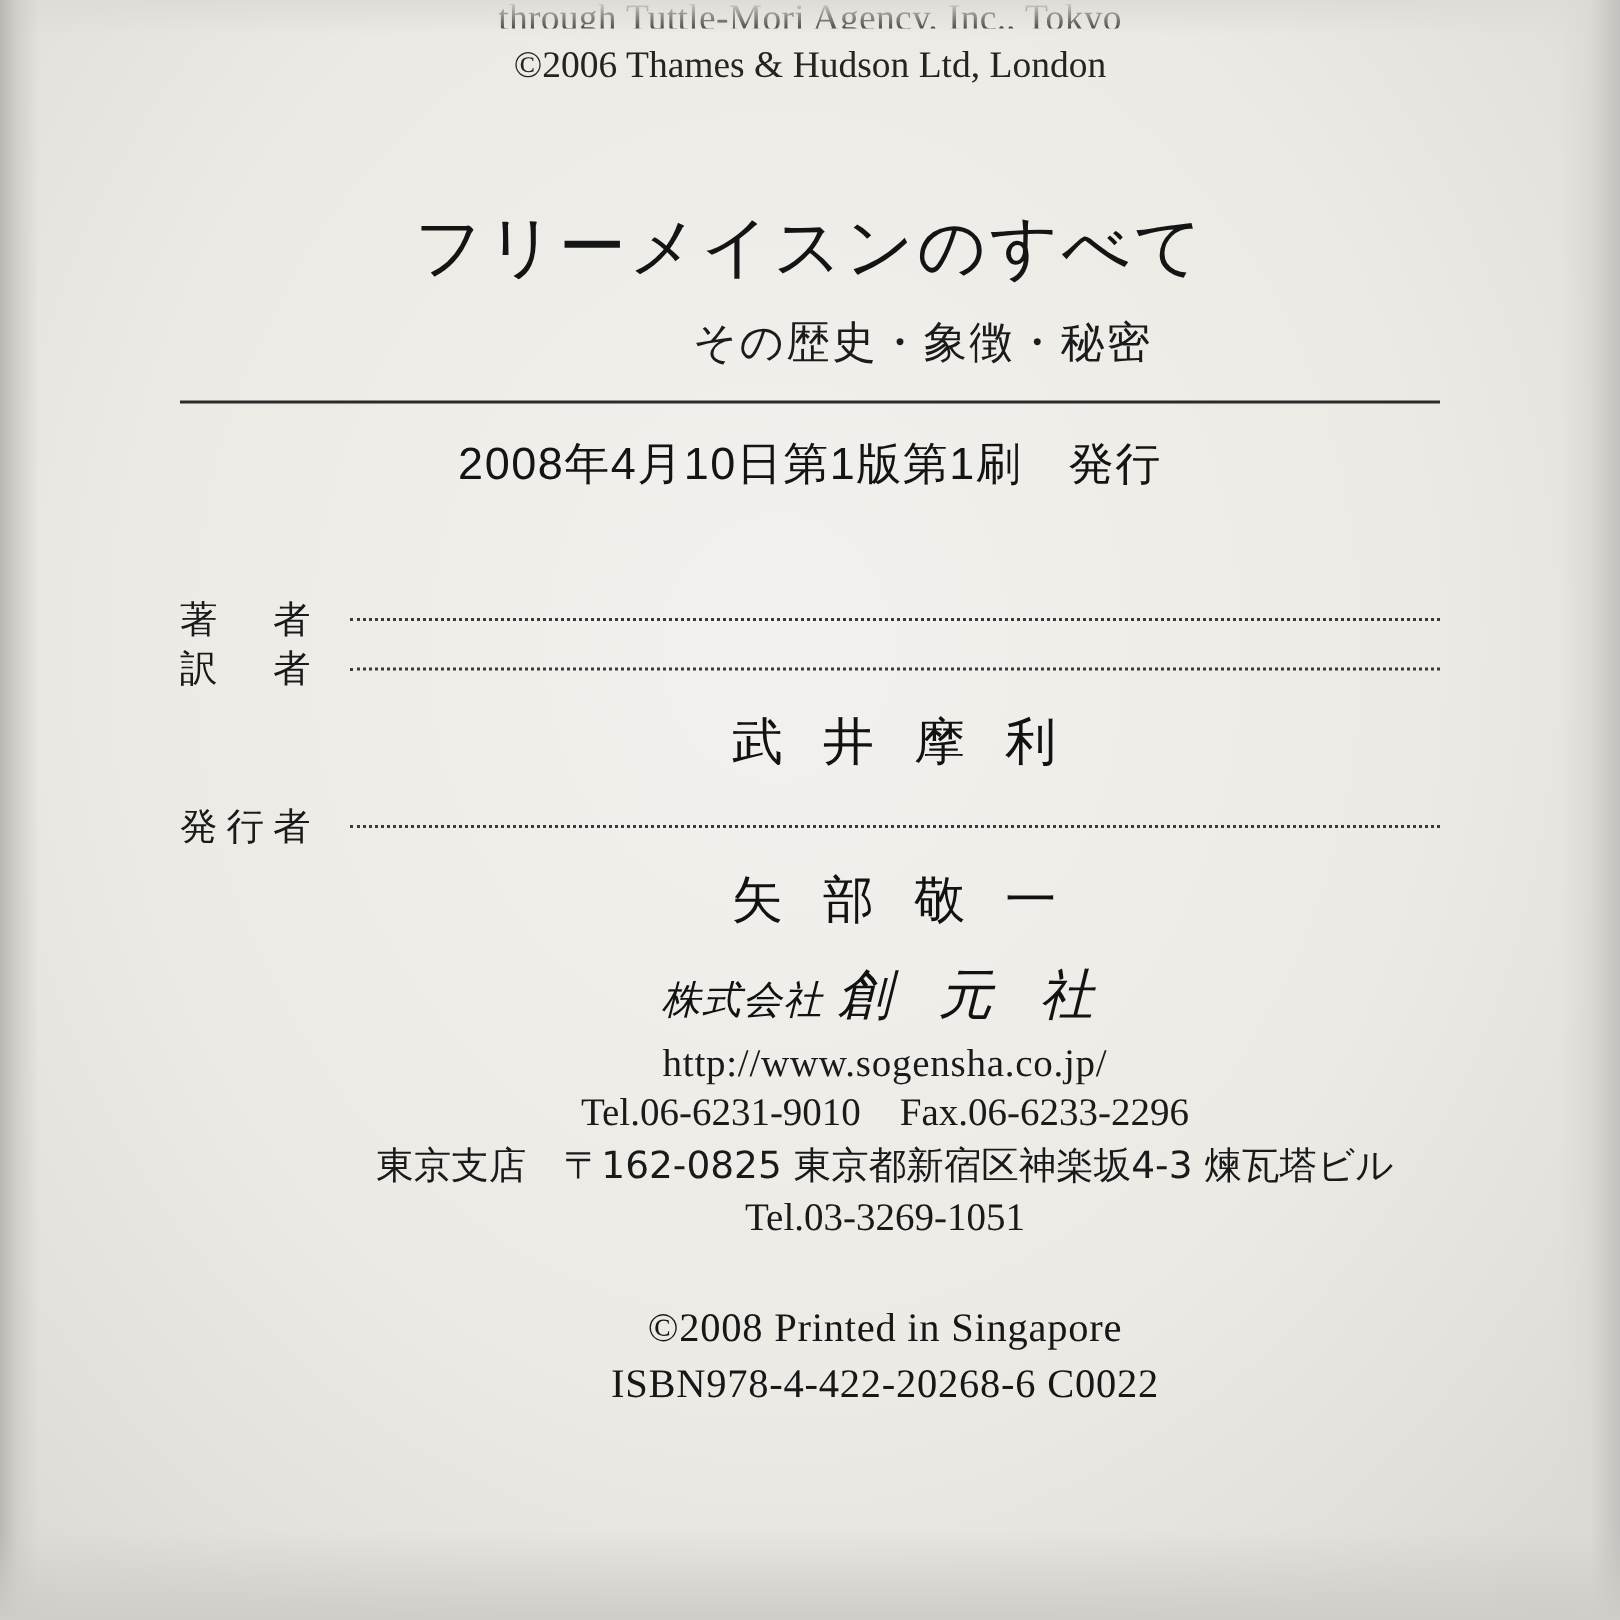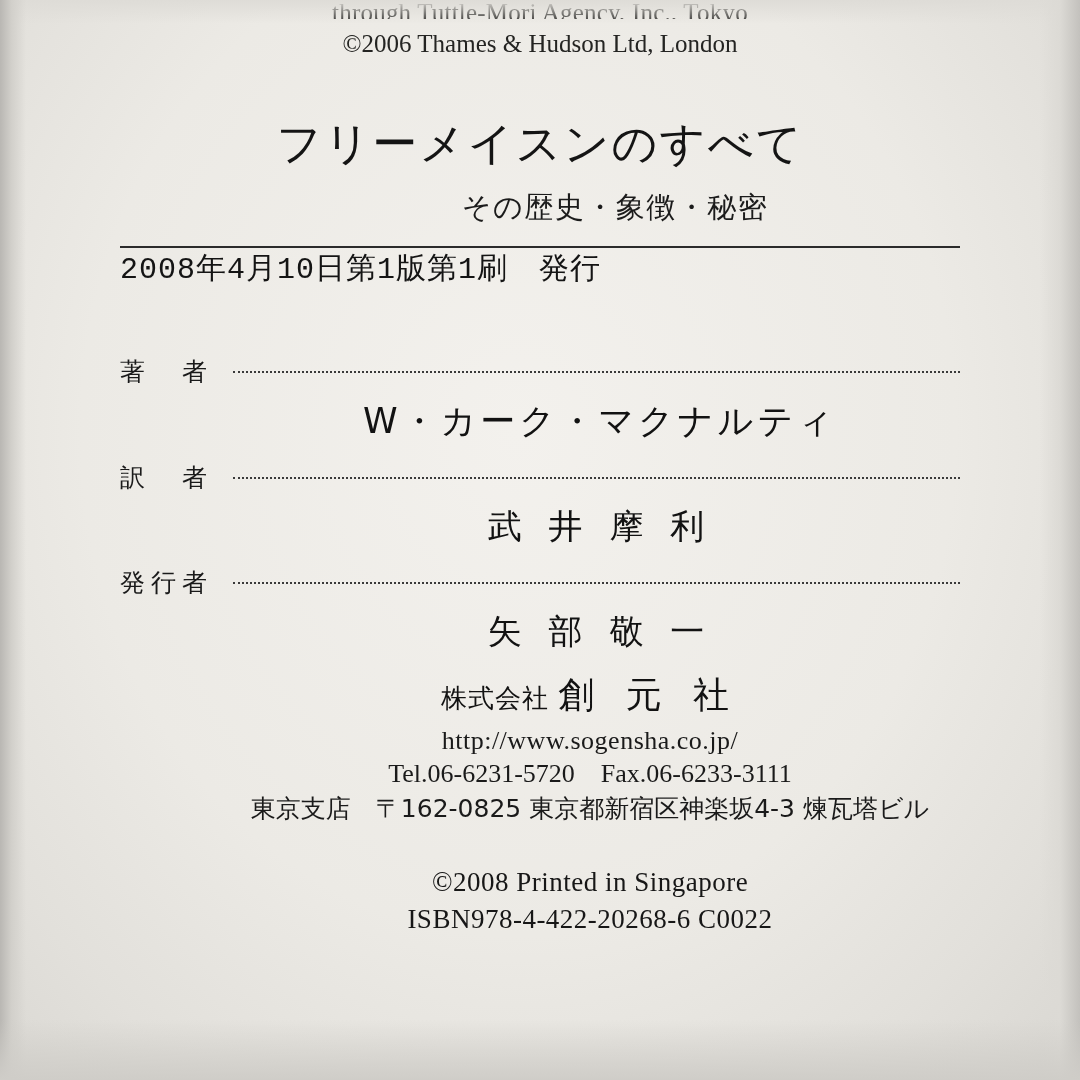"フリーメイスンのすべて" .title-block { margin-top: 53px -> 74px }
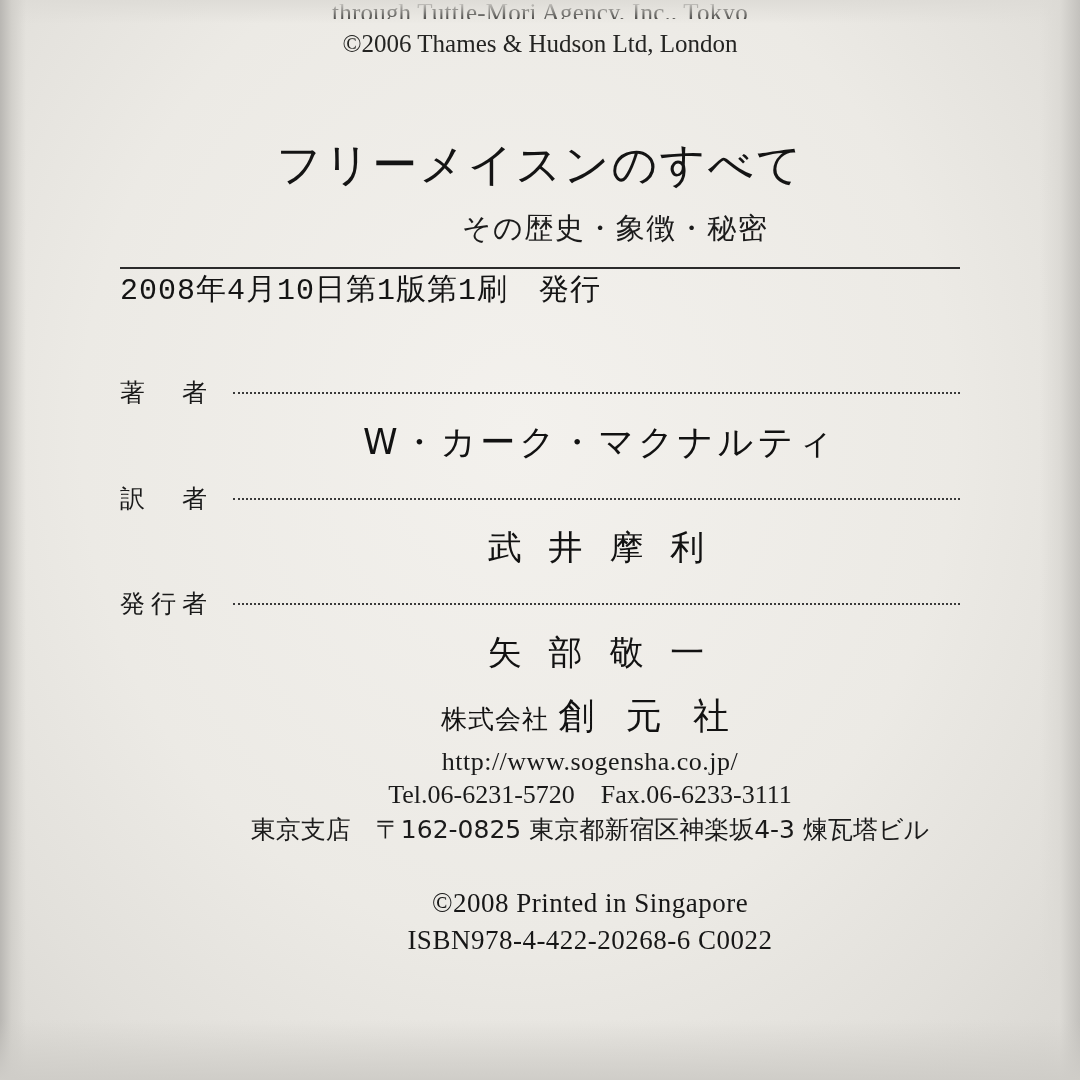"2008年4月10日第1版第1刷 発行" .pubdate { font-family: Liberation Mono, monospace -> Liberation Sans, sans-serif; margin-top: 0 -> 20px; text-align: left -> center }
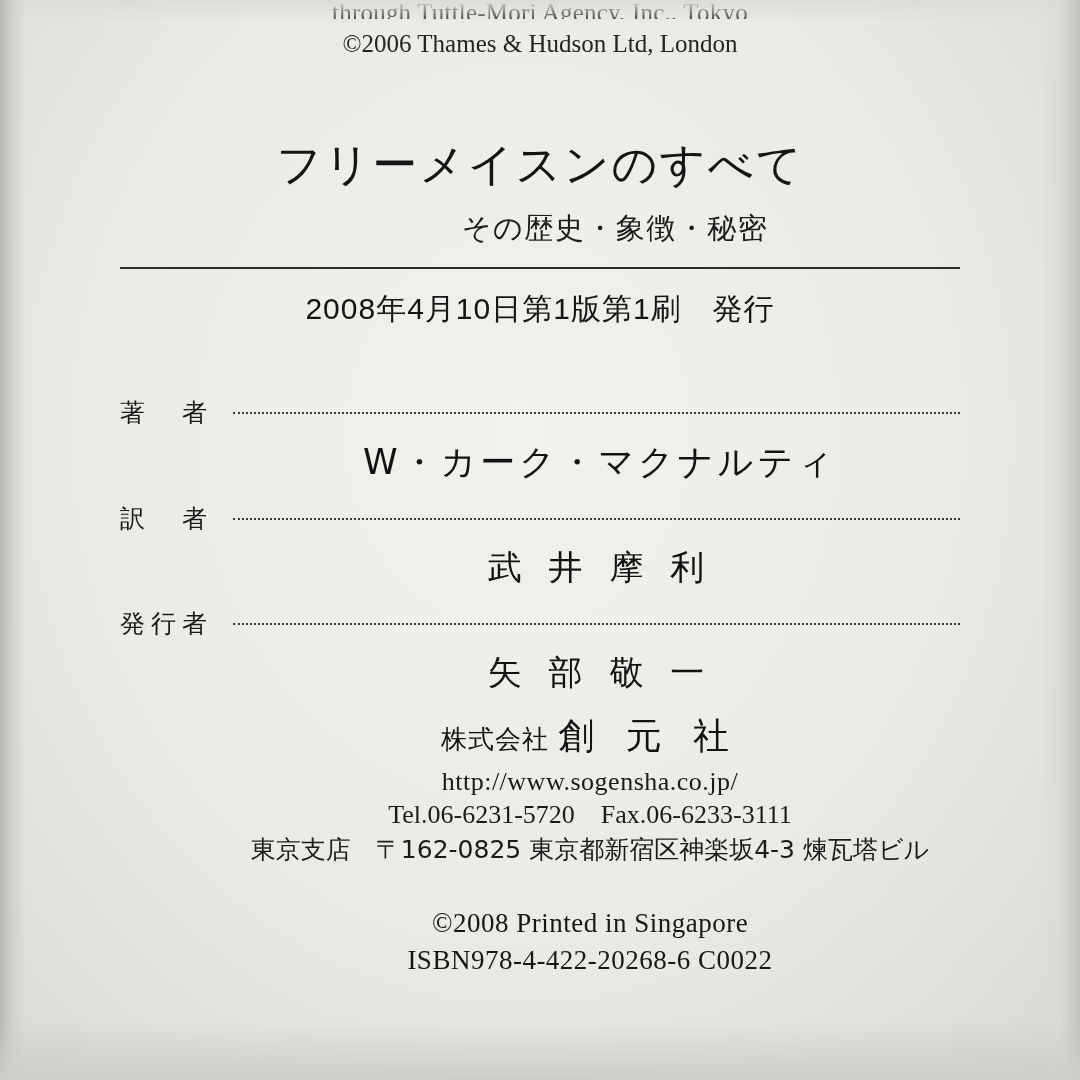"W・カーク・マクナルティ" div.credit-value { html: <div>W・カーク・マクナルティ</div> -> none }
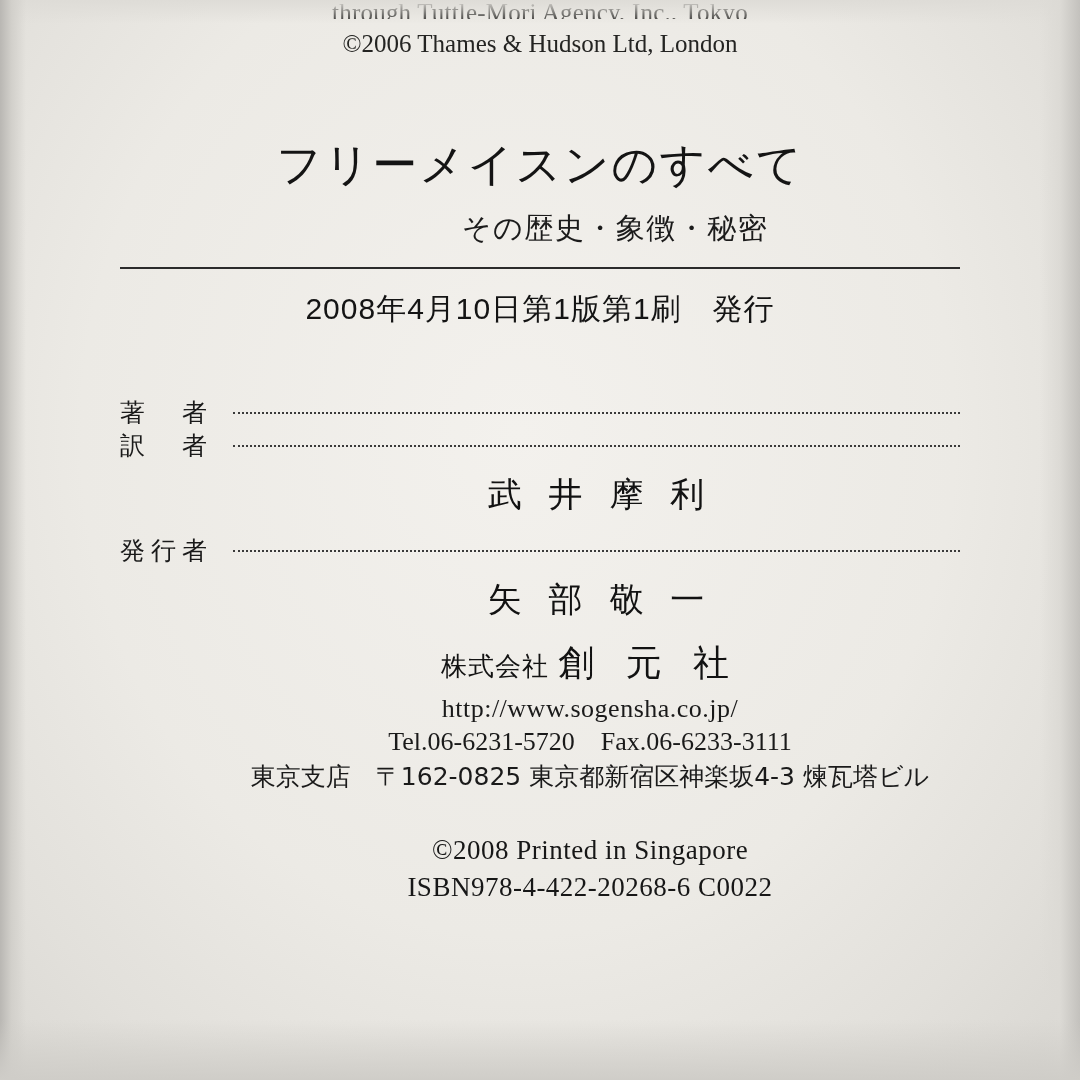"株式会社 創 元 社" .pub-name { font-style: none -> italic }
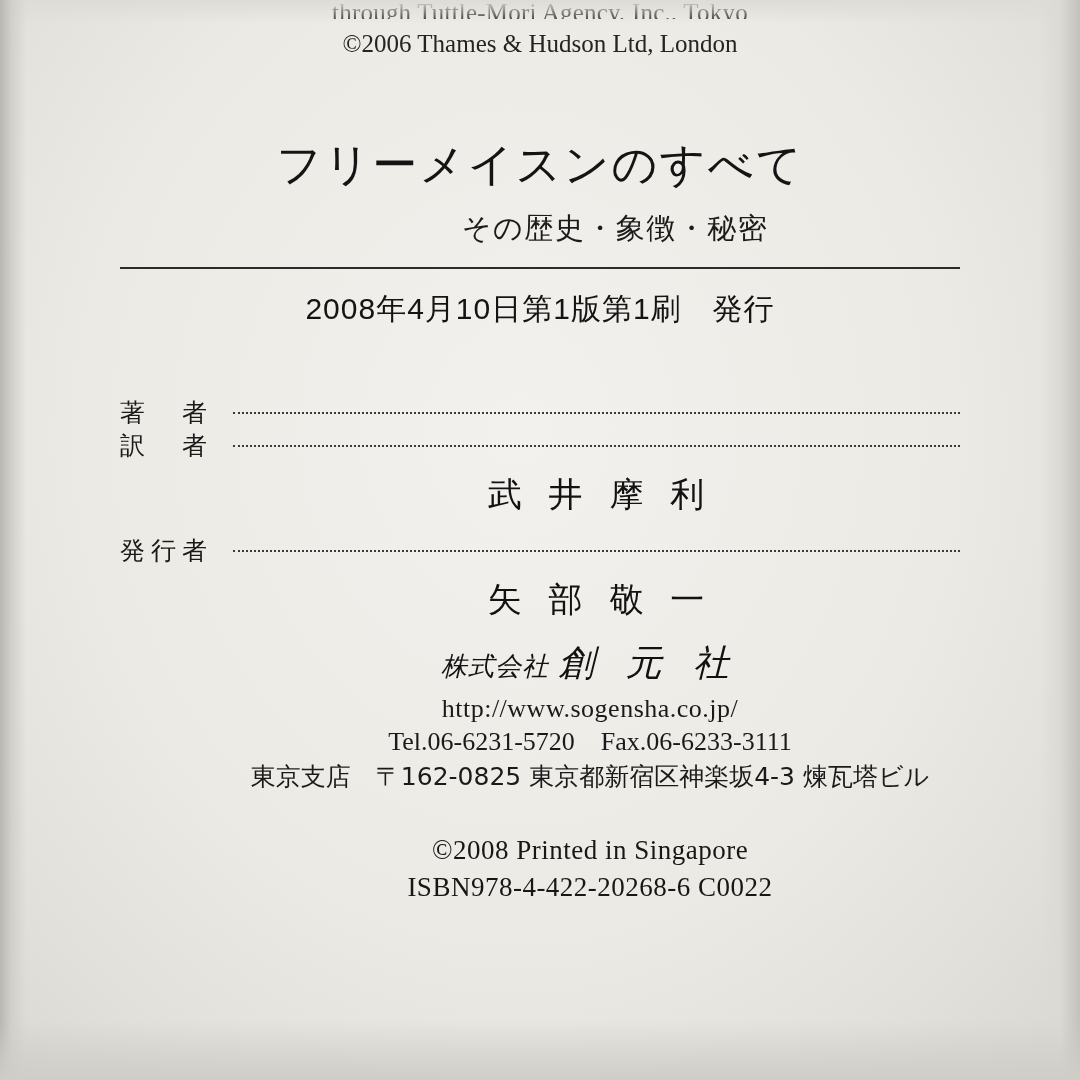"Tel.06-6231-5720 Fax.06-6233-3111" div.addr-line { text: Tel.06-6231-5720　Fax.06-6233-3111 -> Tel.06-6231-9010　Fax.06-6233-2296 }
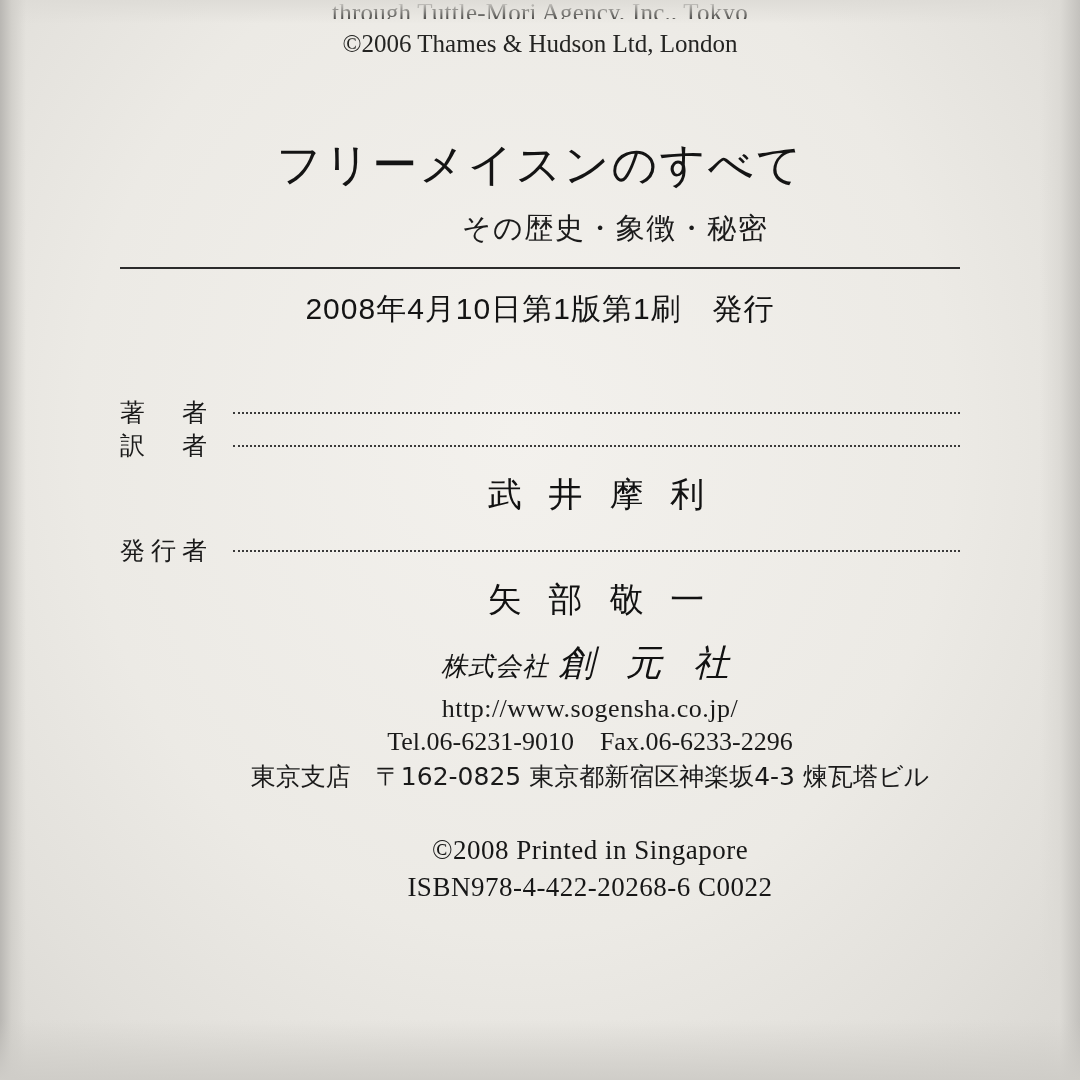"Tel.03-3269-1051" div.addr-line { html: none -> <div>Tel.03-3269-1051</div> }
